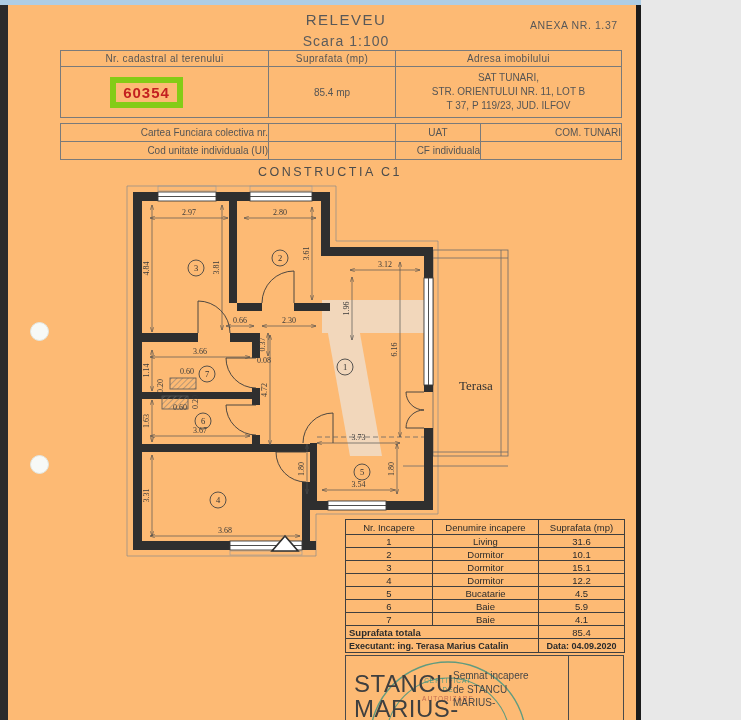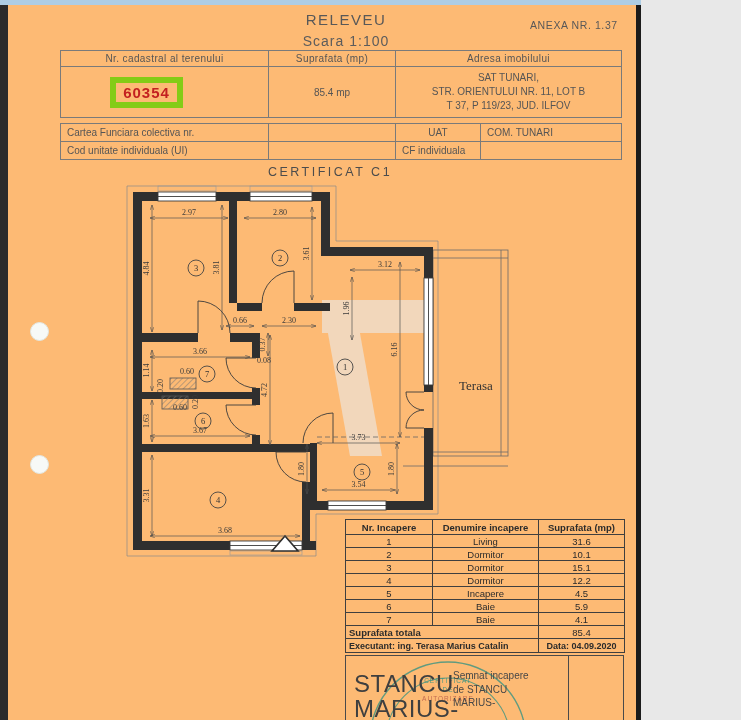"Cartea Funciara colectiva nr." .tbl2 td { text-align: left -> right }
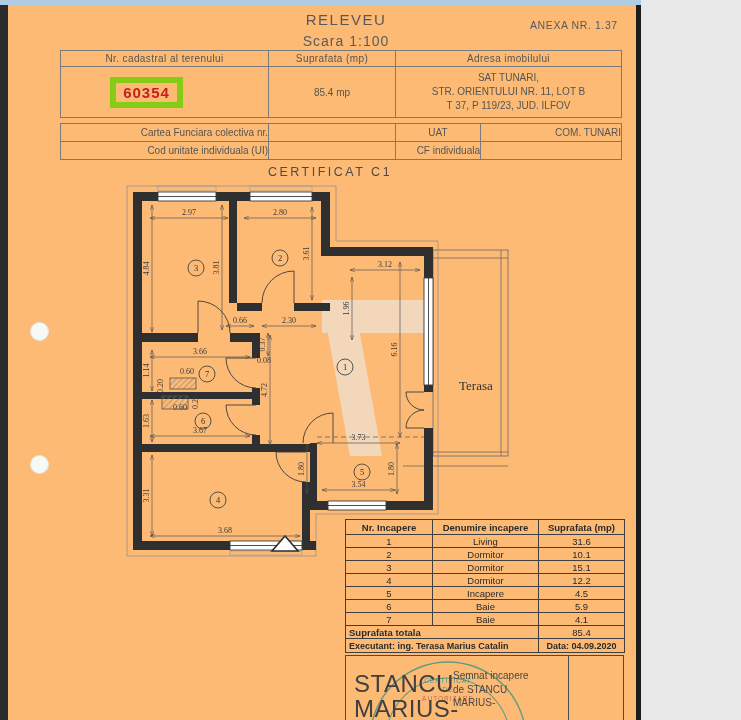"CERTIFICAT C1" div.t-constr { text: CERTIFICAT -> CONSTRUCTIA }
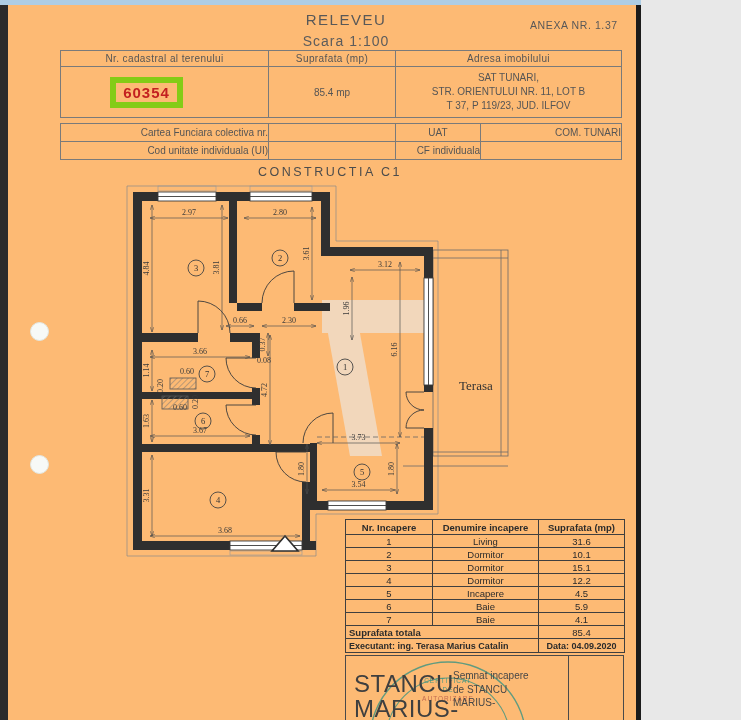"Nr. Incapere" .tbl3 th { font-weight: bold -> normal }
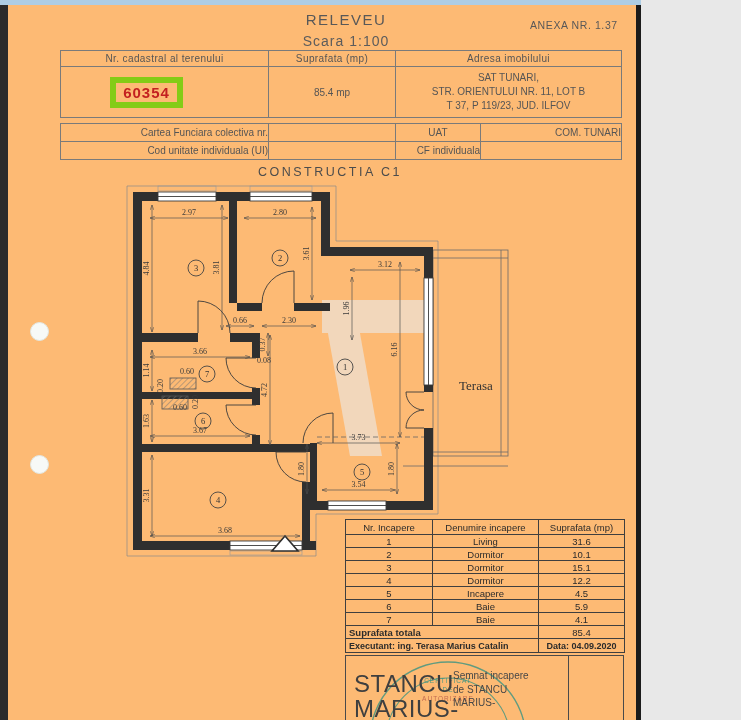"Incapere" td { text: Incapere -> Bucatarie }
